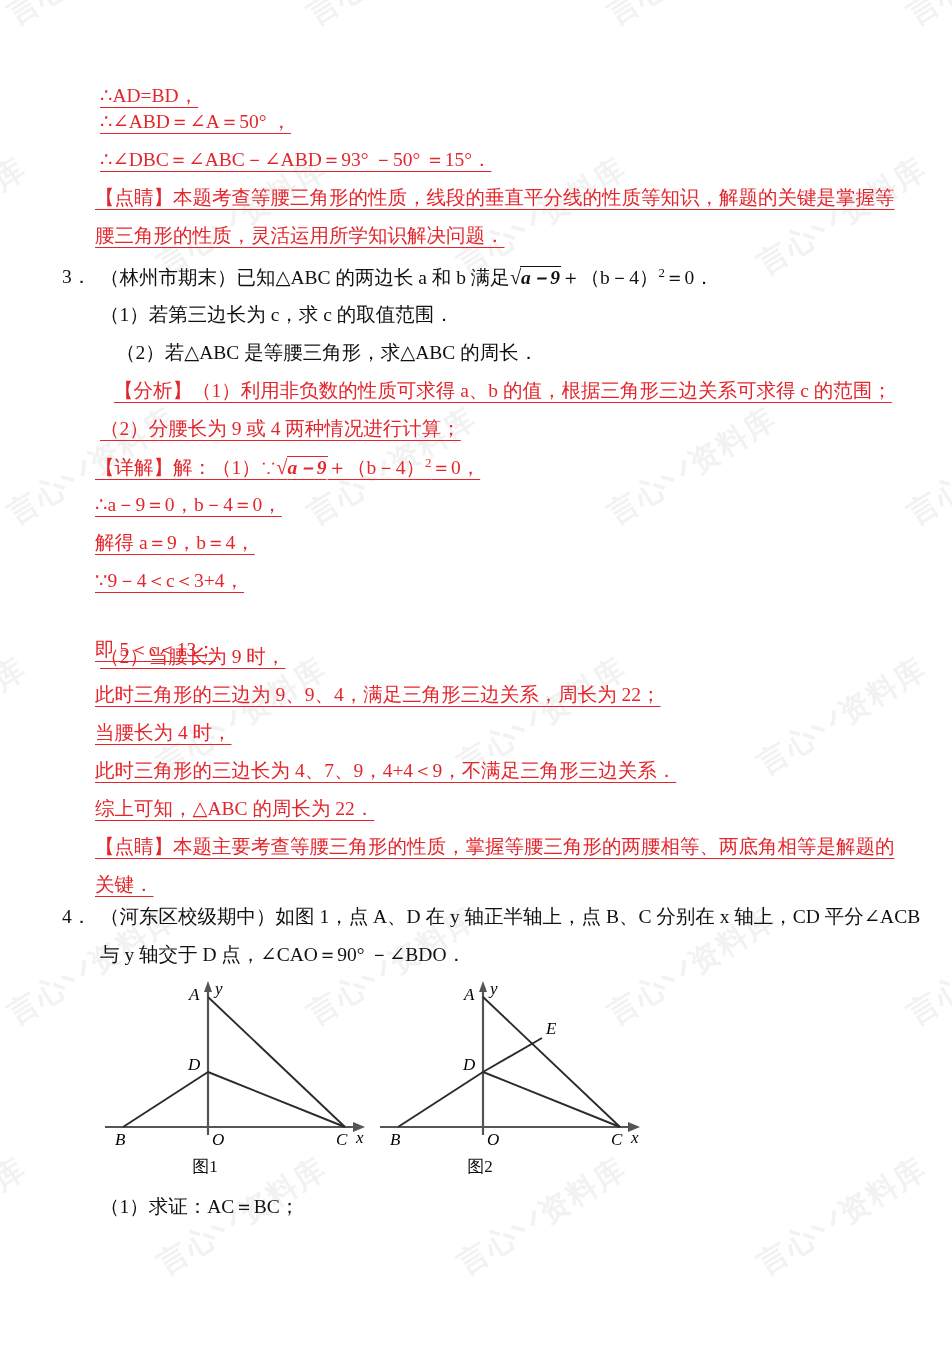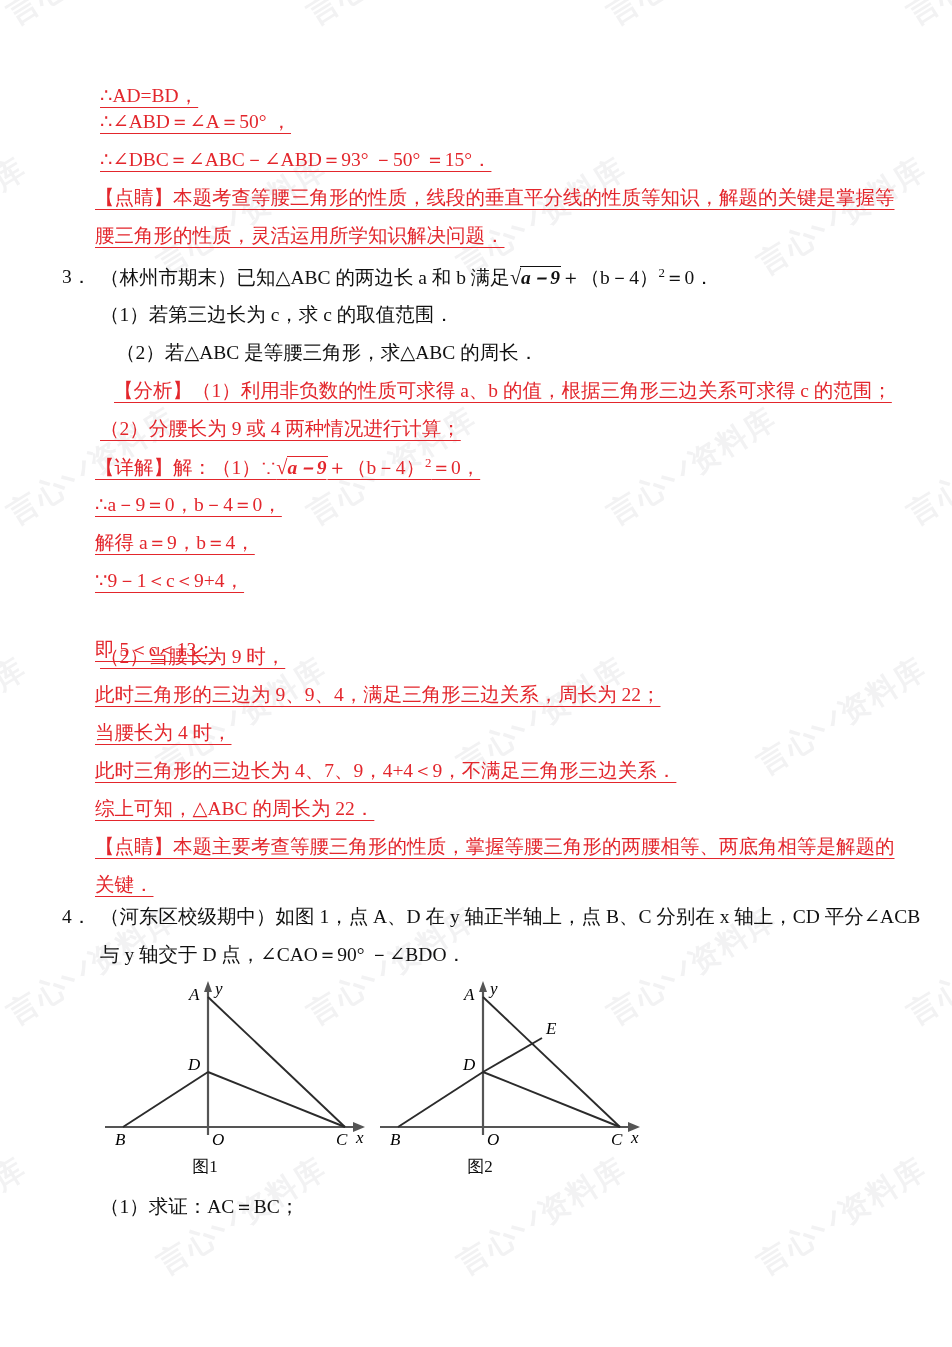"∵9－1＜c＜9+4，" div.line { text: 1＜c＜9+4 -> 4＜c＜3+4 }
